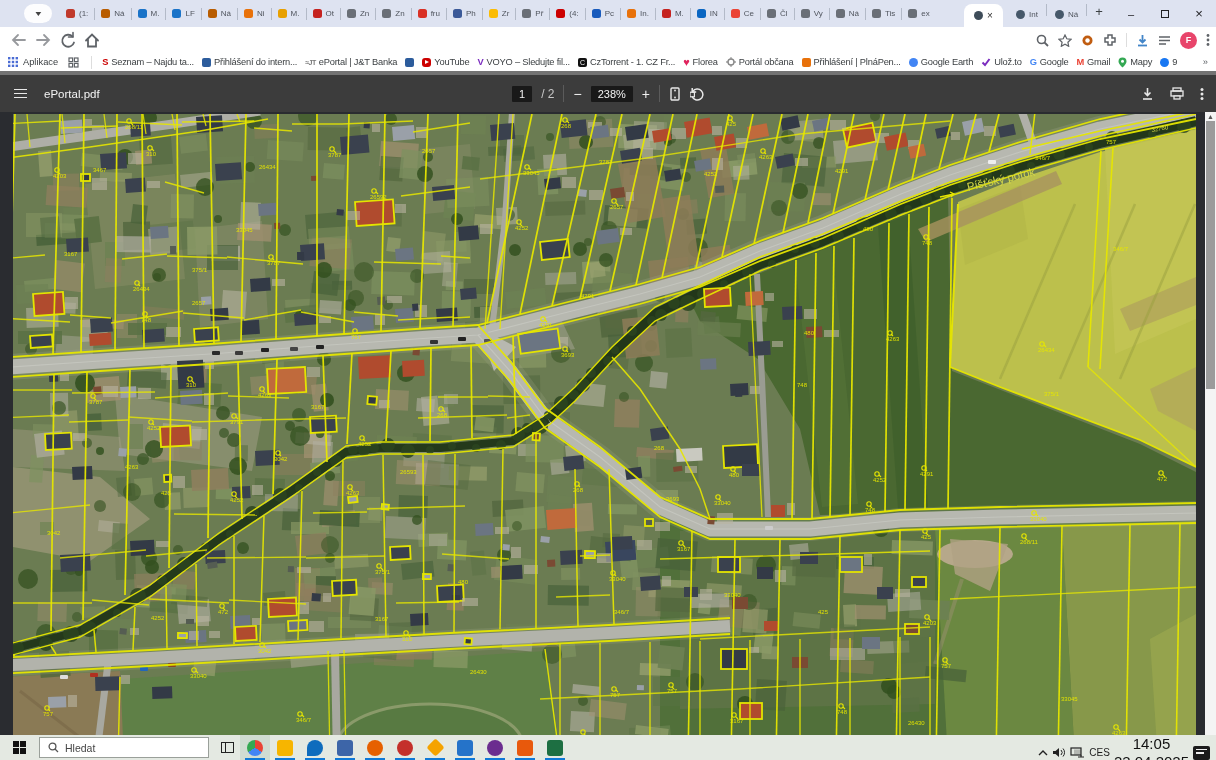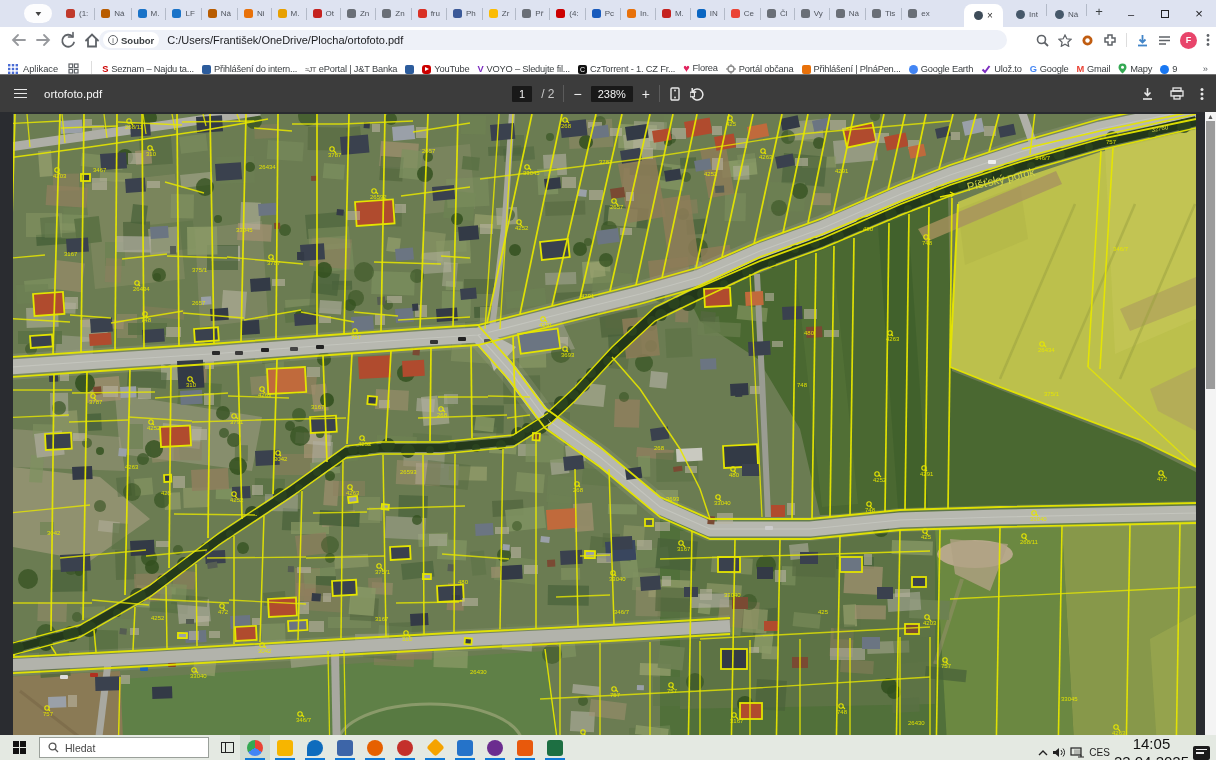"Soubor" div.omni { html: <div> <div><span>i</span>Soubor</div> <span>C:/Users/František/OneDrive/Plocha/ortofoto.pdf</span> </div> -> none }
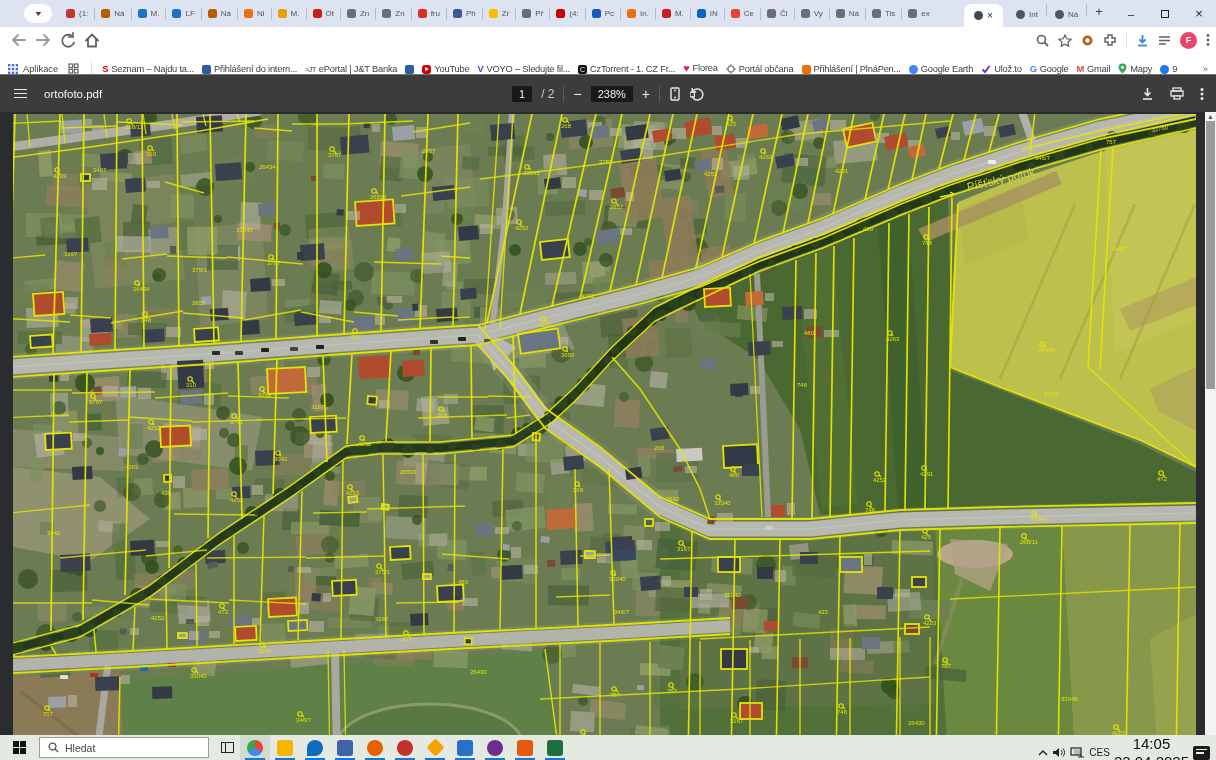"Aplikace" .bookbar { align-items: flex-end -> center; border-bottom: 1px solid #737373 -> 4px solid #737373 }
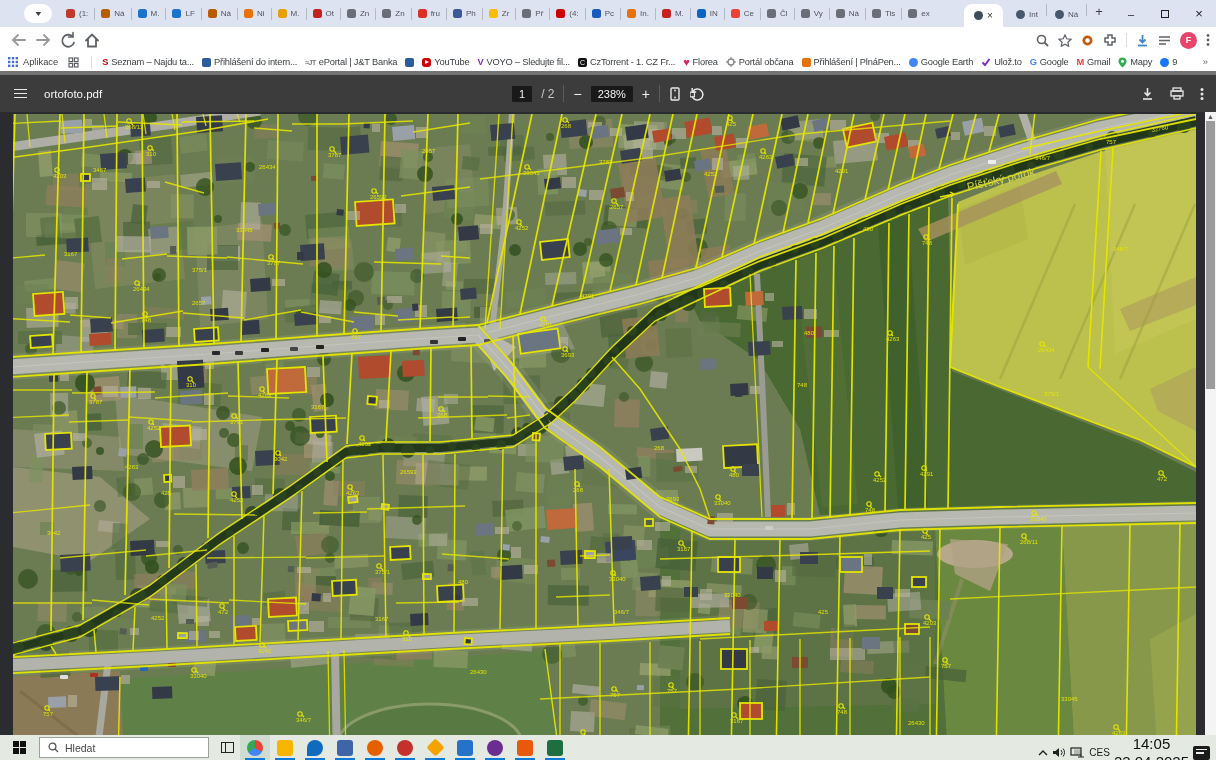"ortofoto.pdf" span.pdfname { text: ortofoto.pdf -> ePortal.pdf }
